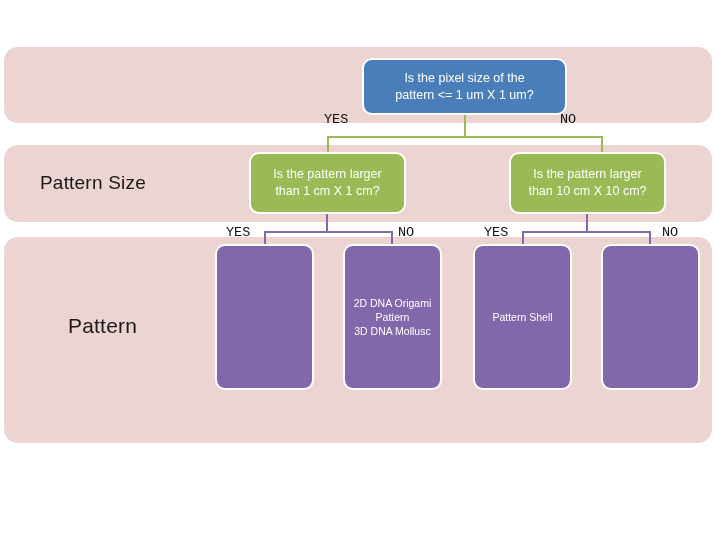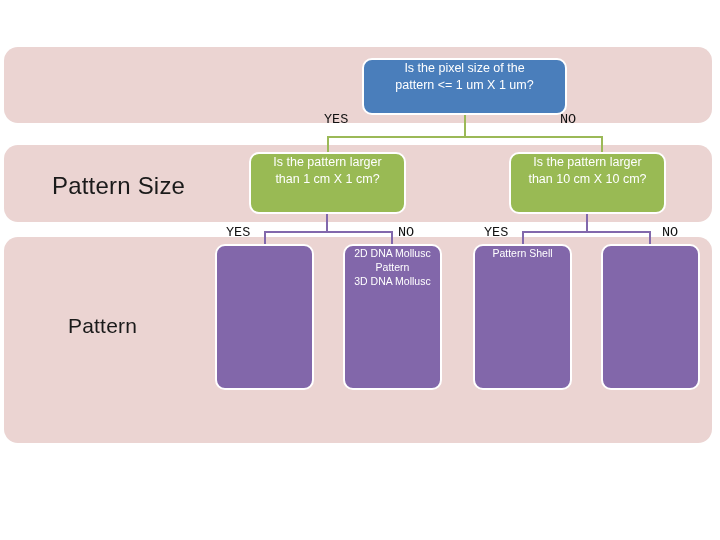"Is the pixel size of" .node { align-items: flex-start -> center }
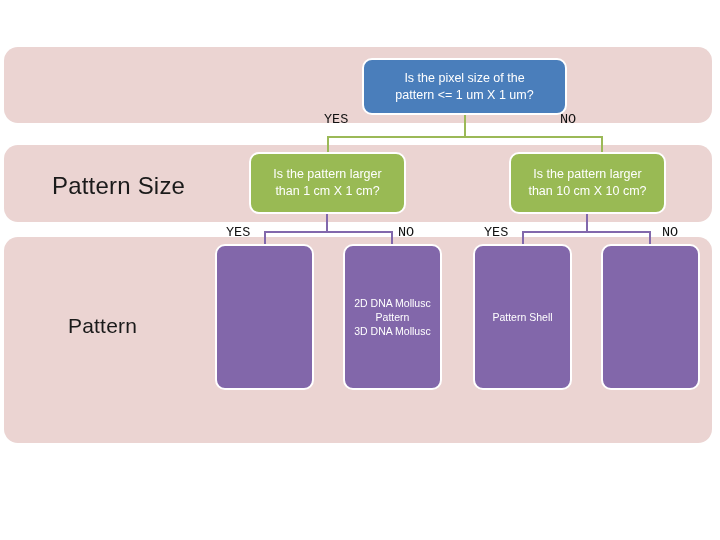"Pattern Size" #label-pattern-size { font-size: 24px -> 19px; margin-left: 12px -> none }
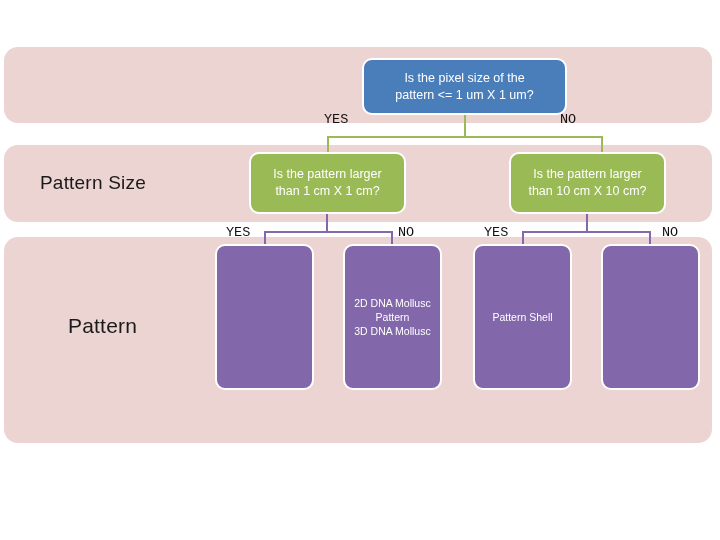"2D DNA Mollusc" span { text: Mollusc -> Origami }
